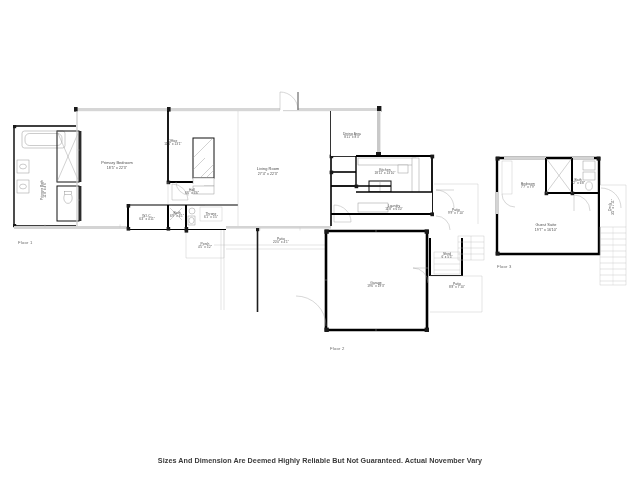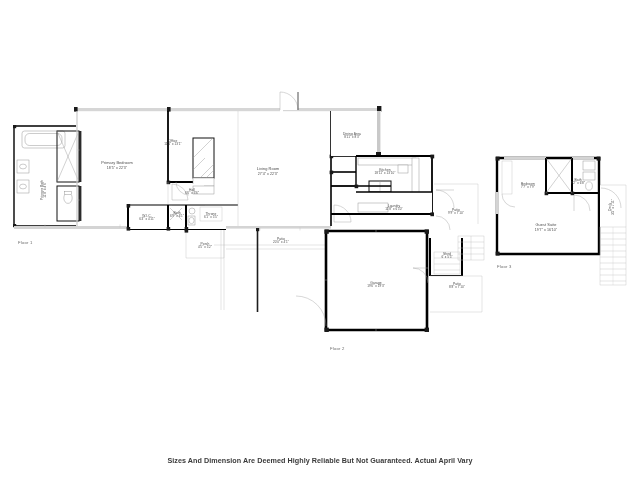"Sizes And Dimension Are Deemed" div { text: April -> November }
